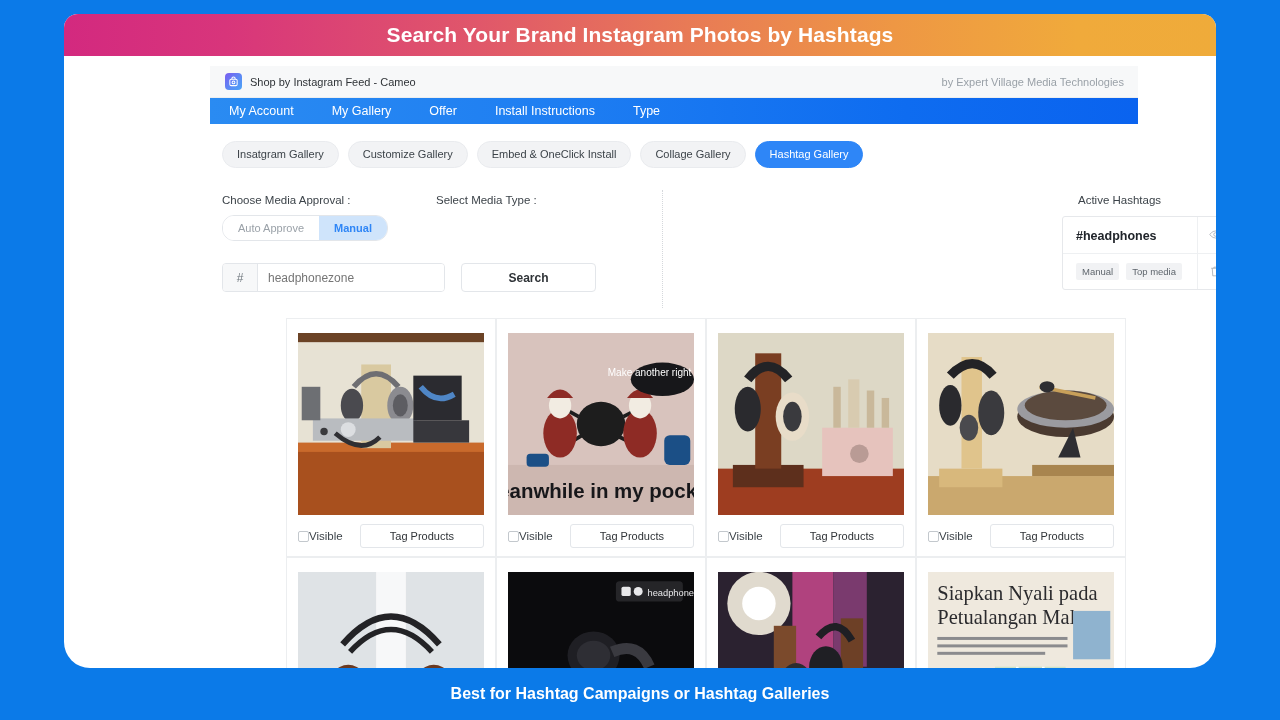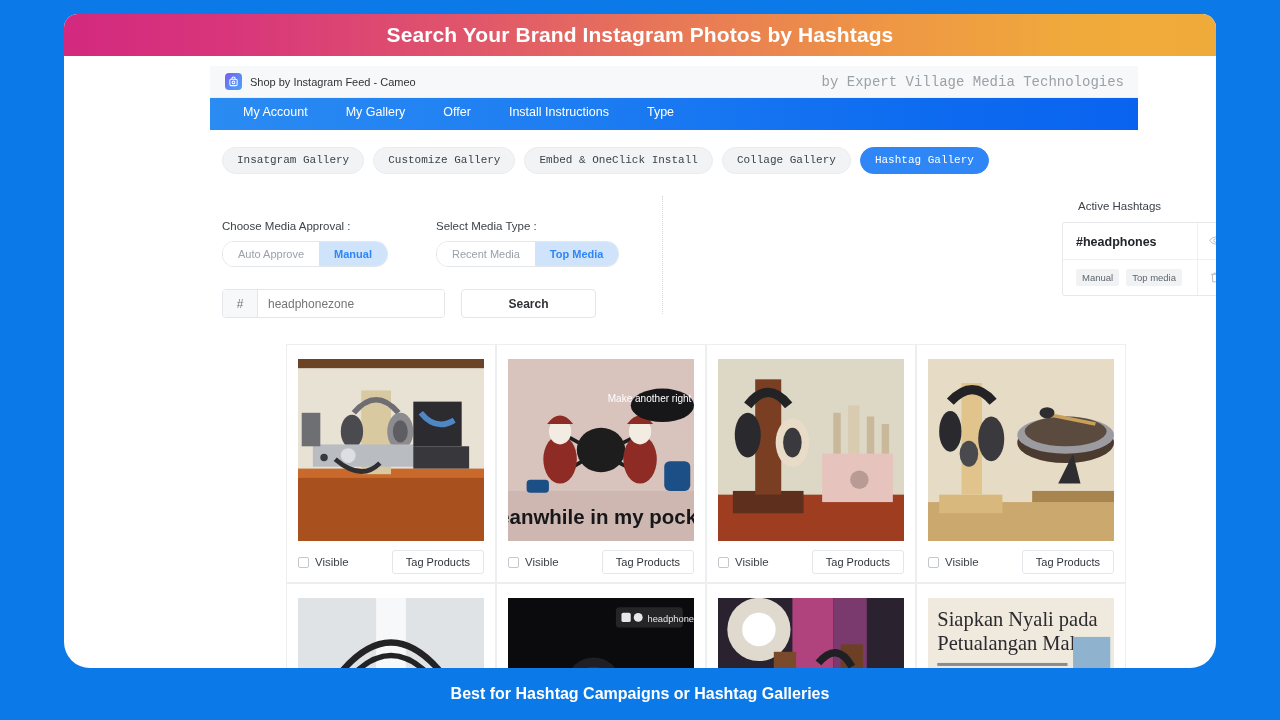"by Expert Village Media Technologies" .publisher { font-family: Liberation Mono, monospace -> none; font-size: 14px -> 11px }
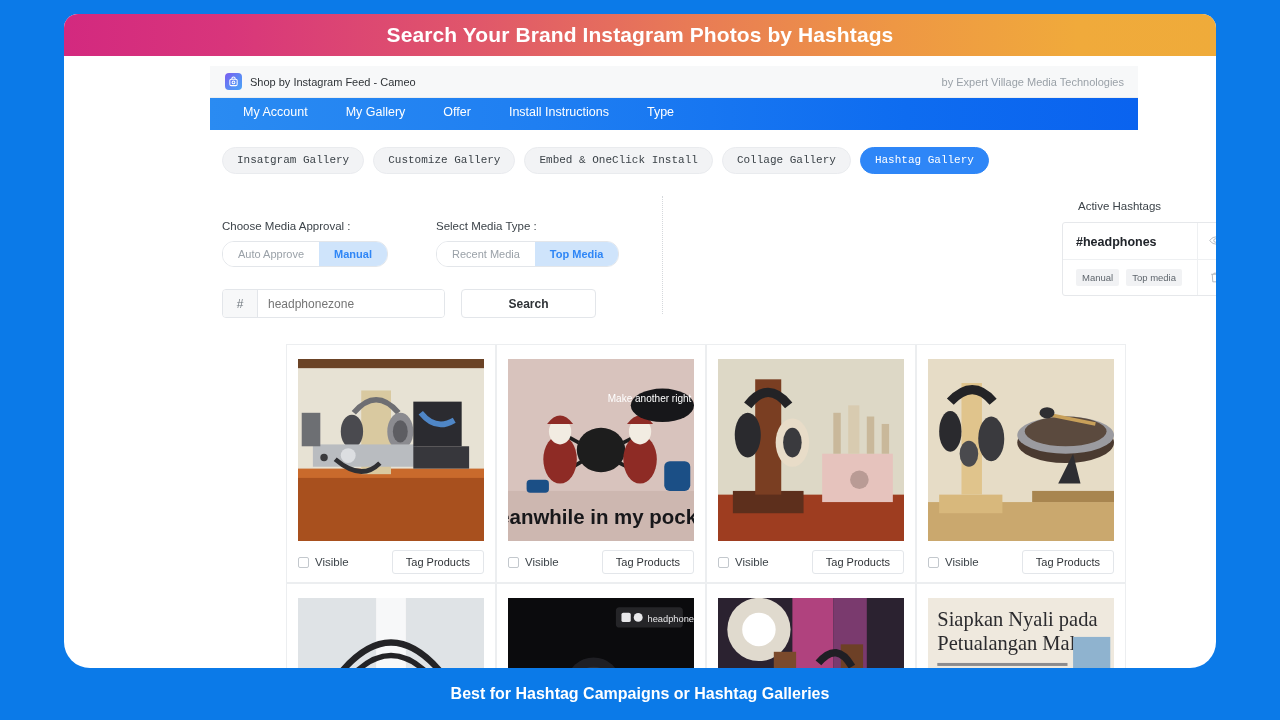"My Account" .navbar { align-items: flex-start -> center; height: 32px -> 26px; padding-left: 14px -> 0 }
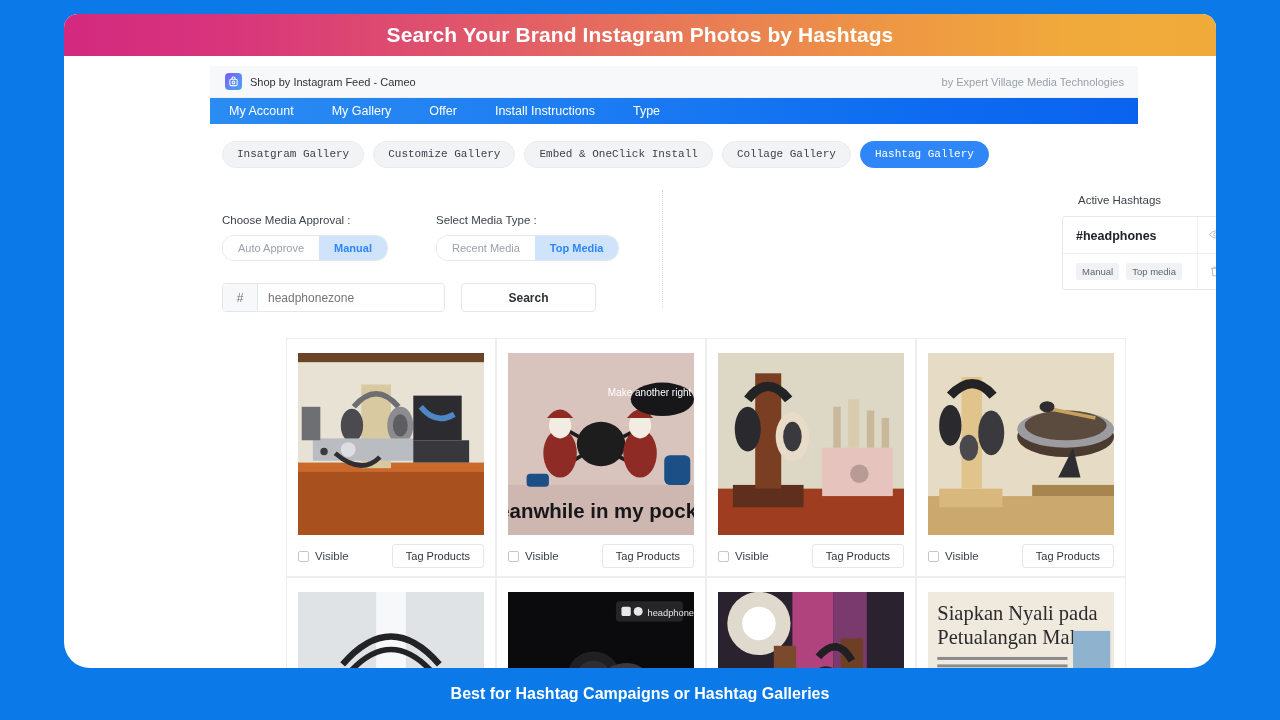"Insatgram Gallery" .pill-row { font-family: Liberation Mono, monospace -> none }
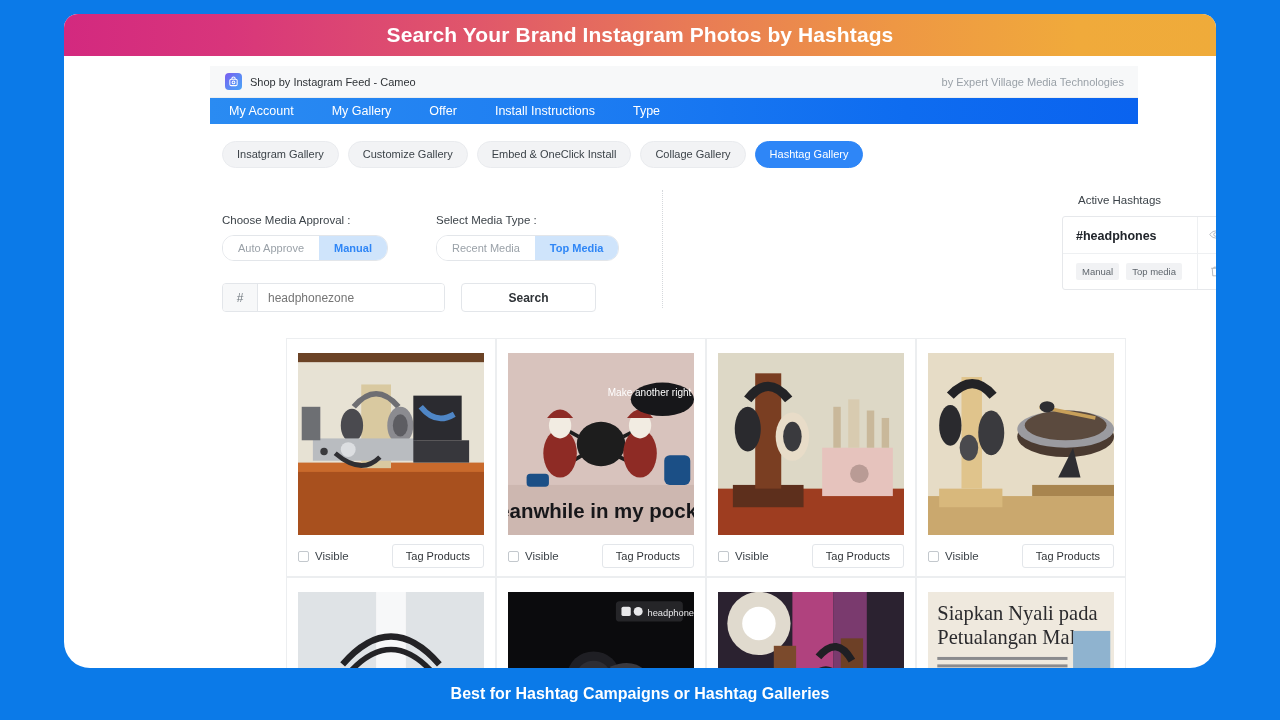"Choose Media Approval :" .row-flex { margin-top: 20px -> none }
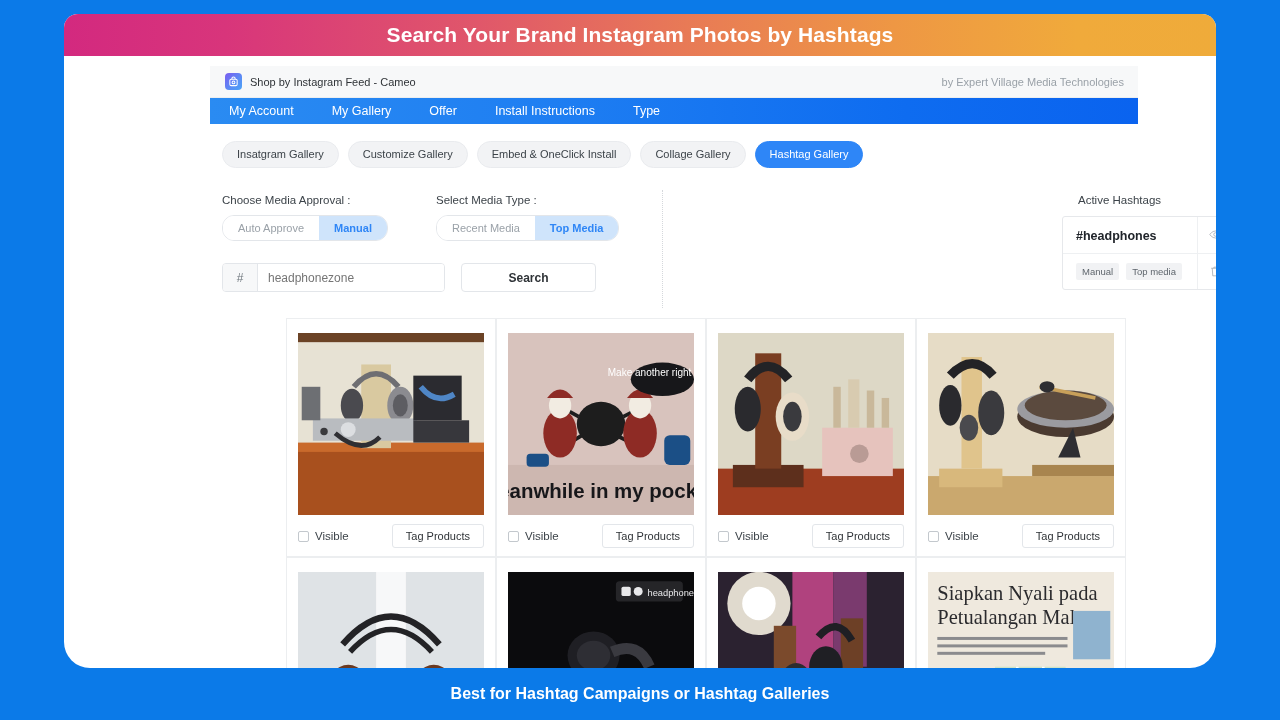"Recent Media" div.seg-group { html: <div> <div>Recent Media</div> <div>Top Media</div> </div> -> none }
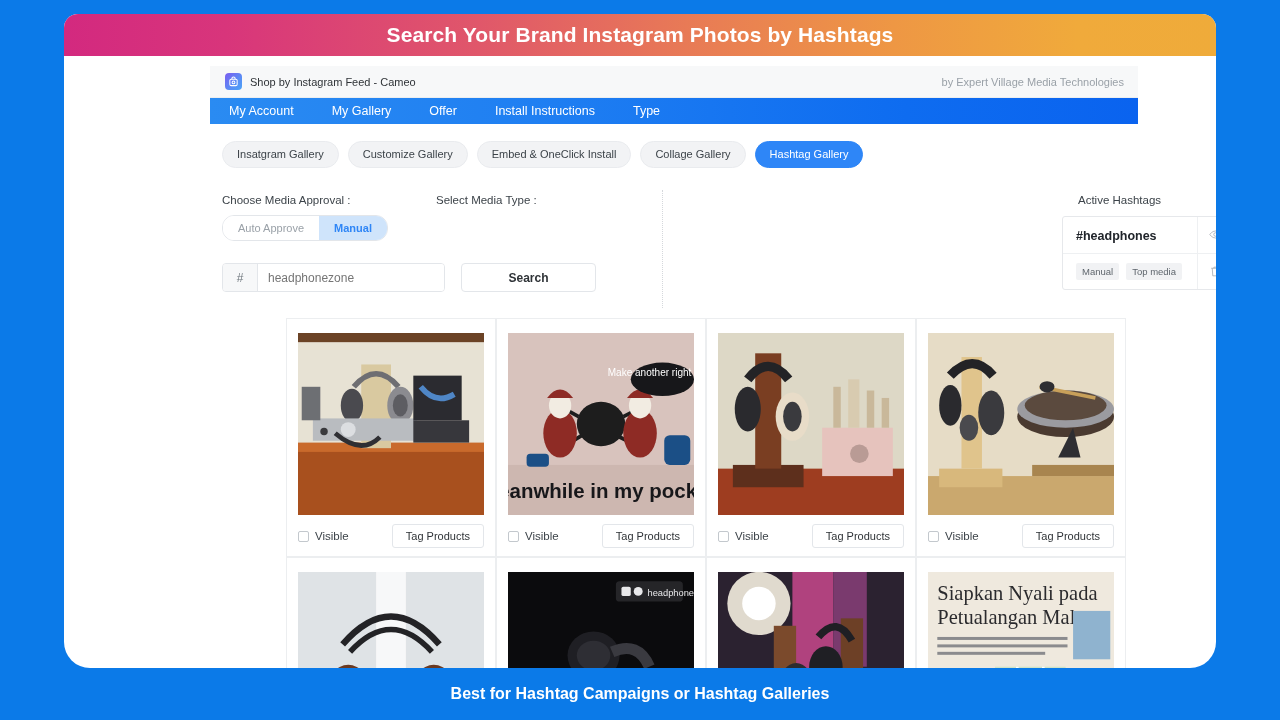"Visible" .card-foot { gap: 6px -> none }
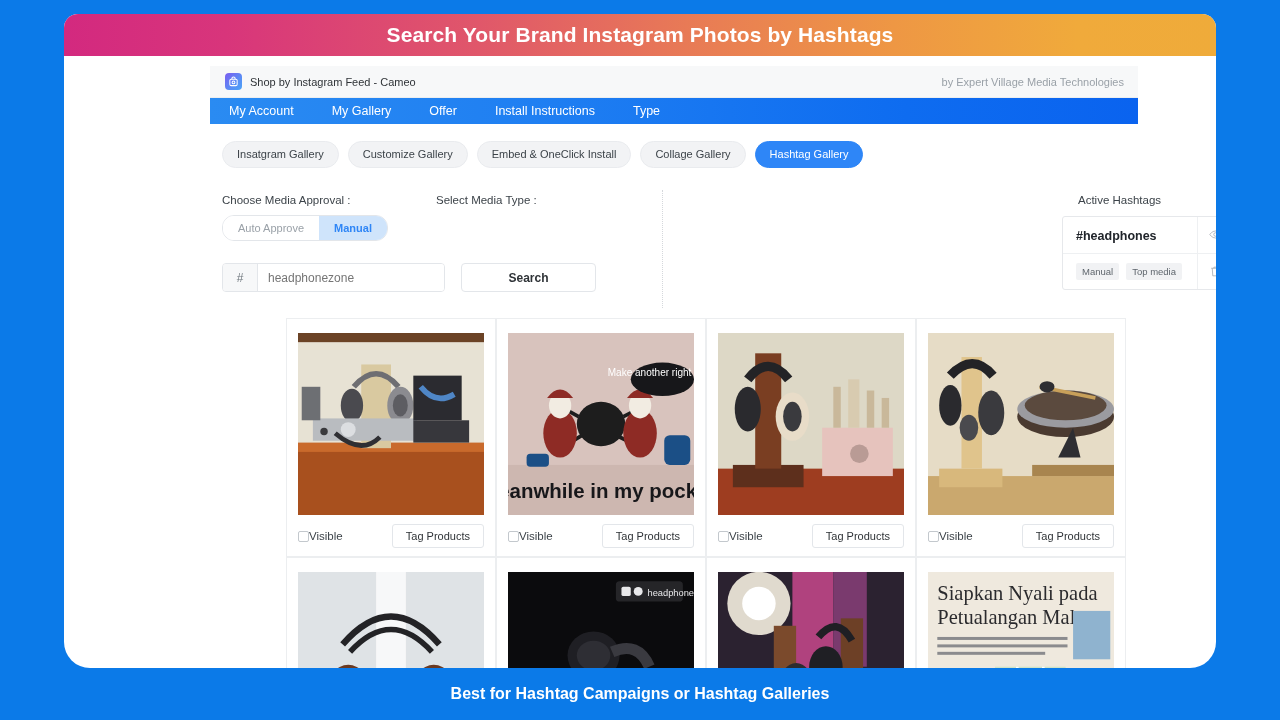"Tag Products" .tagprod-btn { padding: 5px 13px -> 5px 29px }
